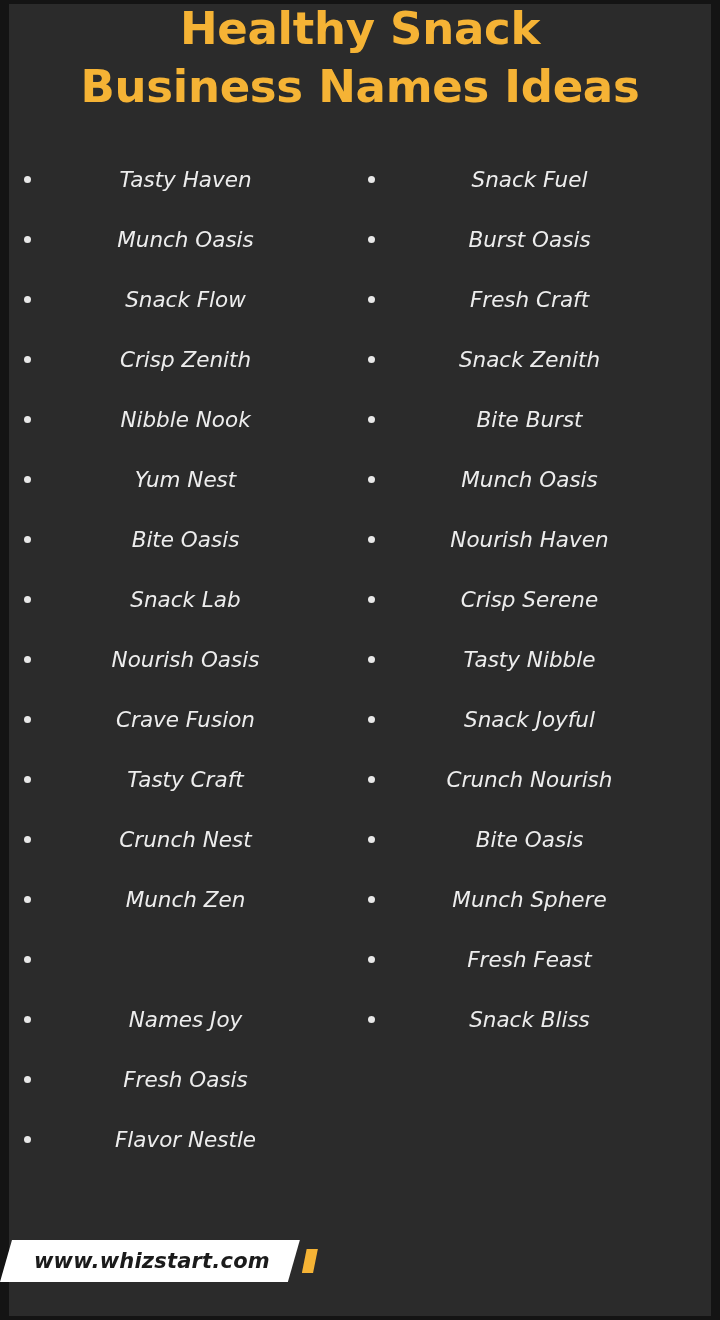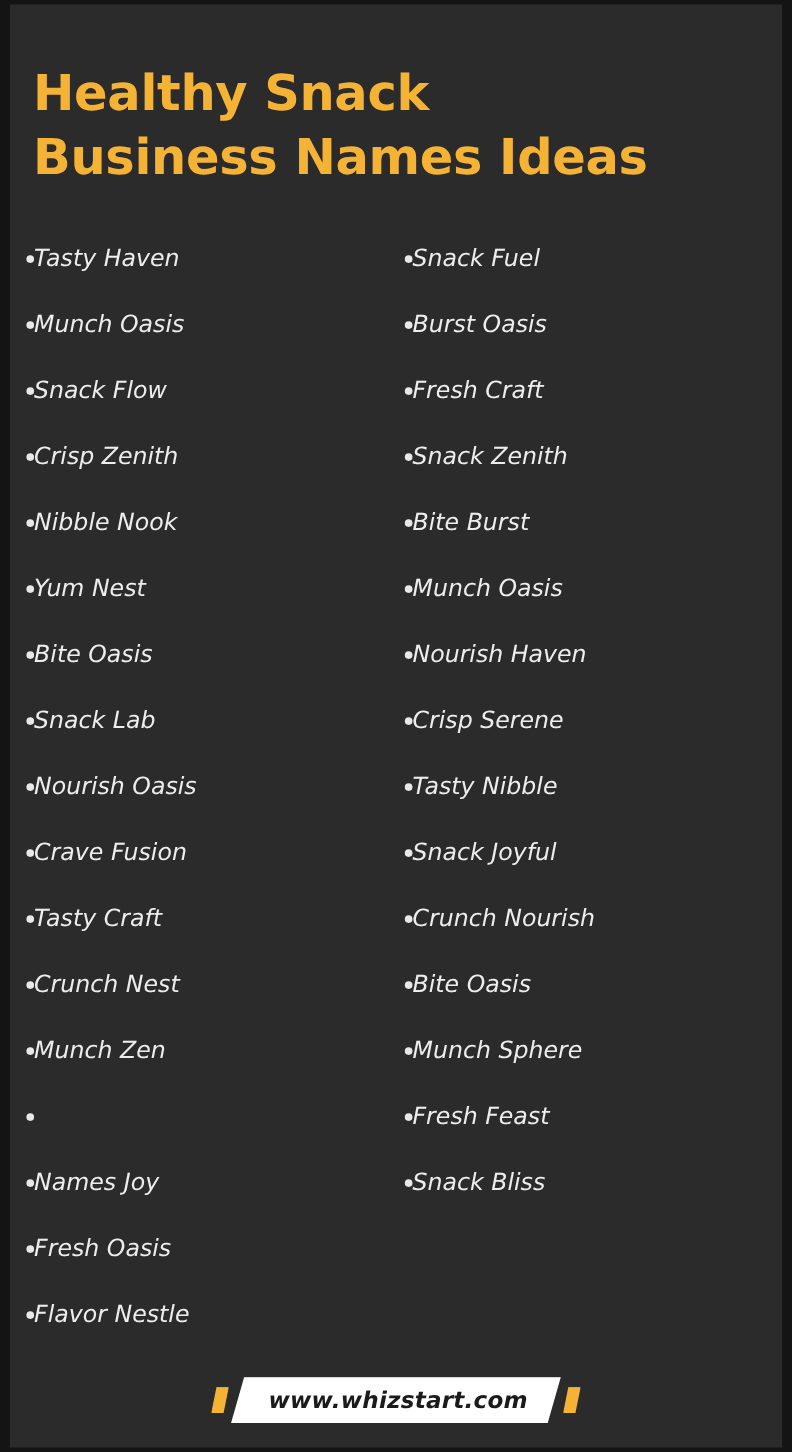"Healthy Snack" .title-block { margin-top: 56px -> none; text-align: none -> center }
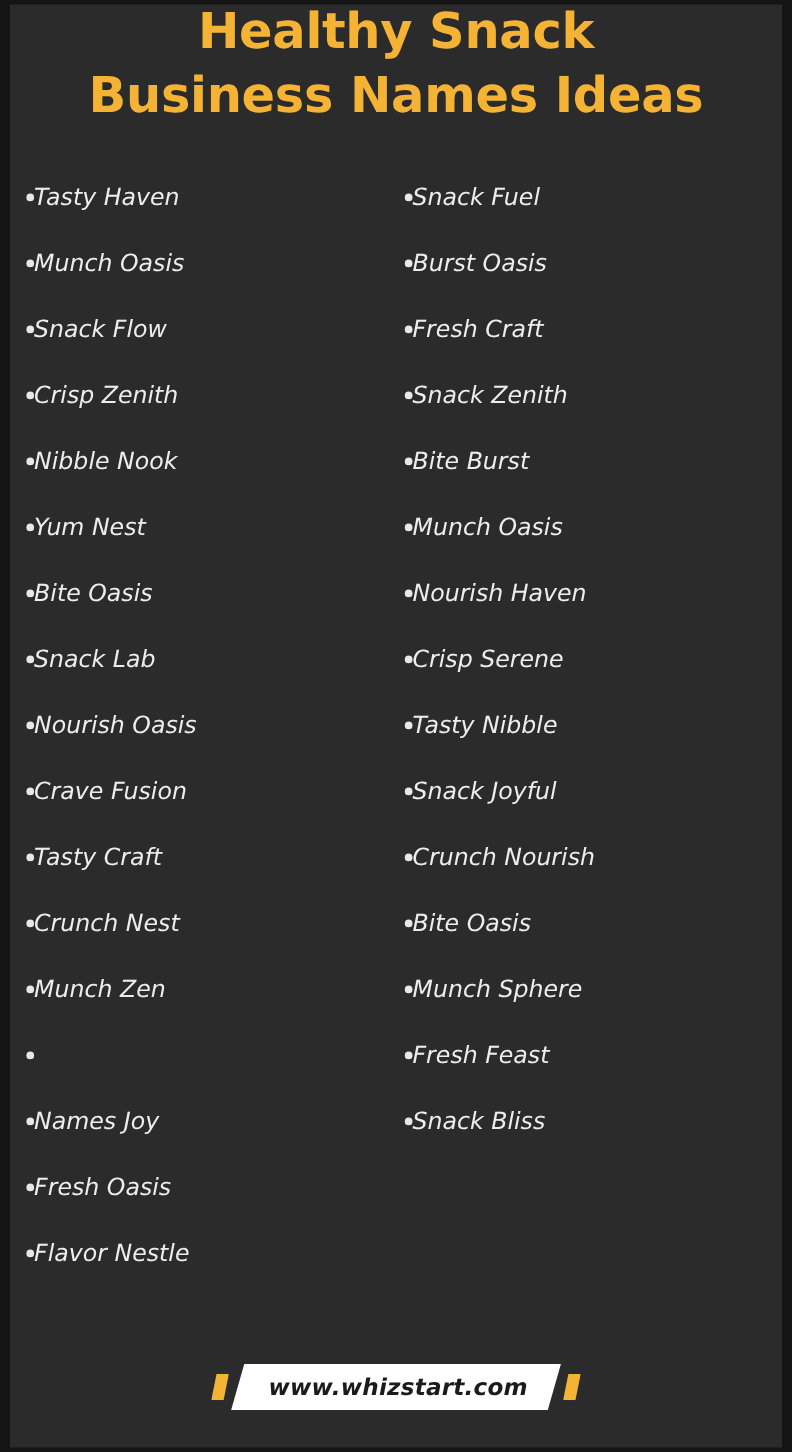"Tasty Haven" .item-label { text-align: left -> center }
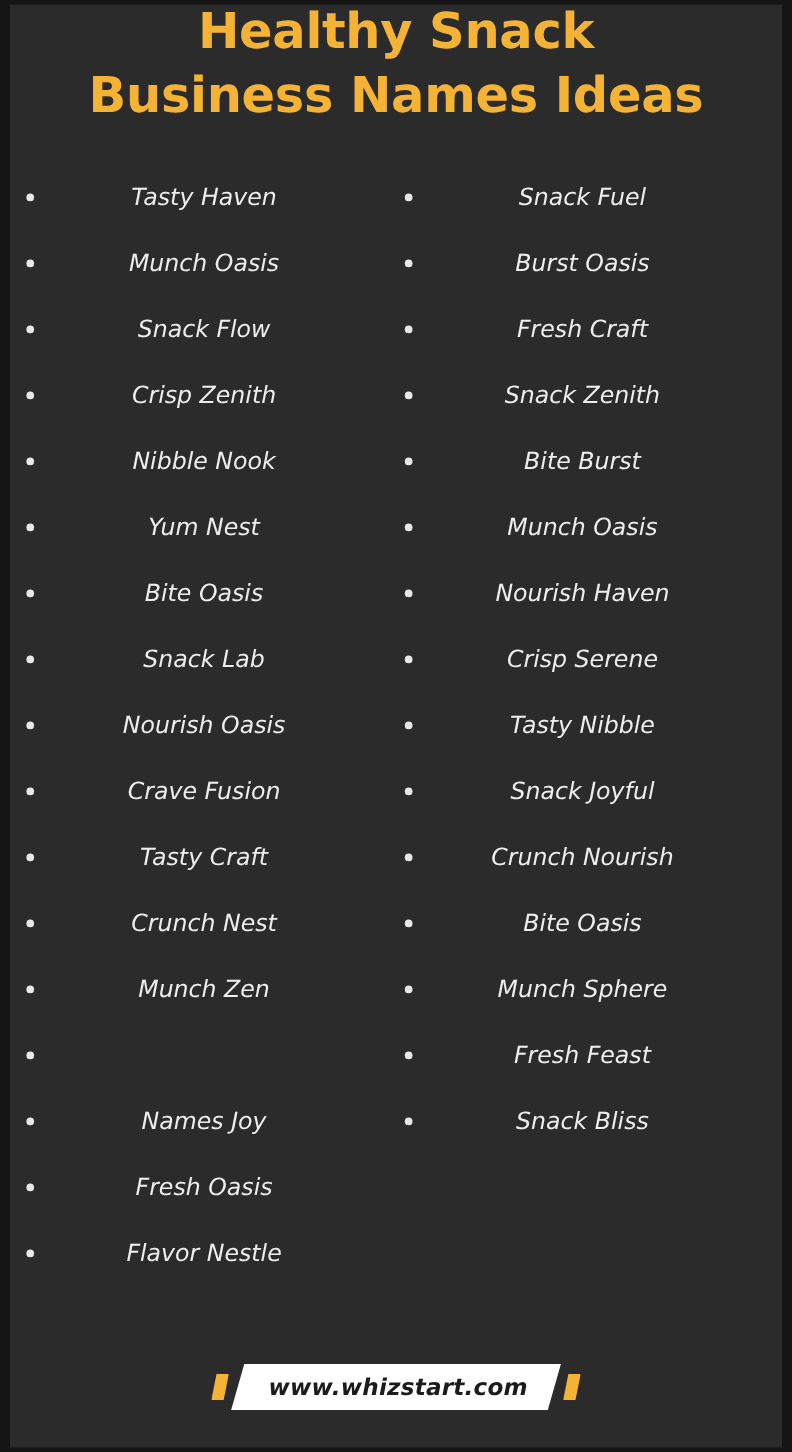"www.whizstart.com" .footer { justify-content: center -> flex-start }
